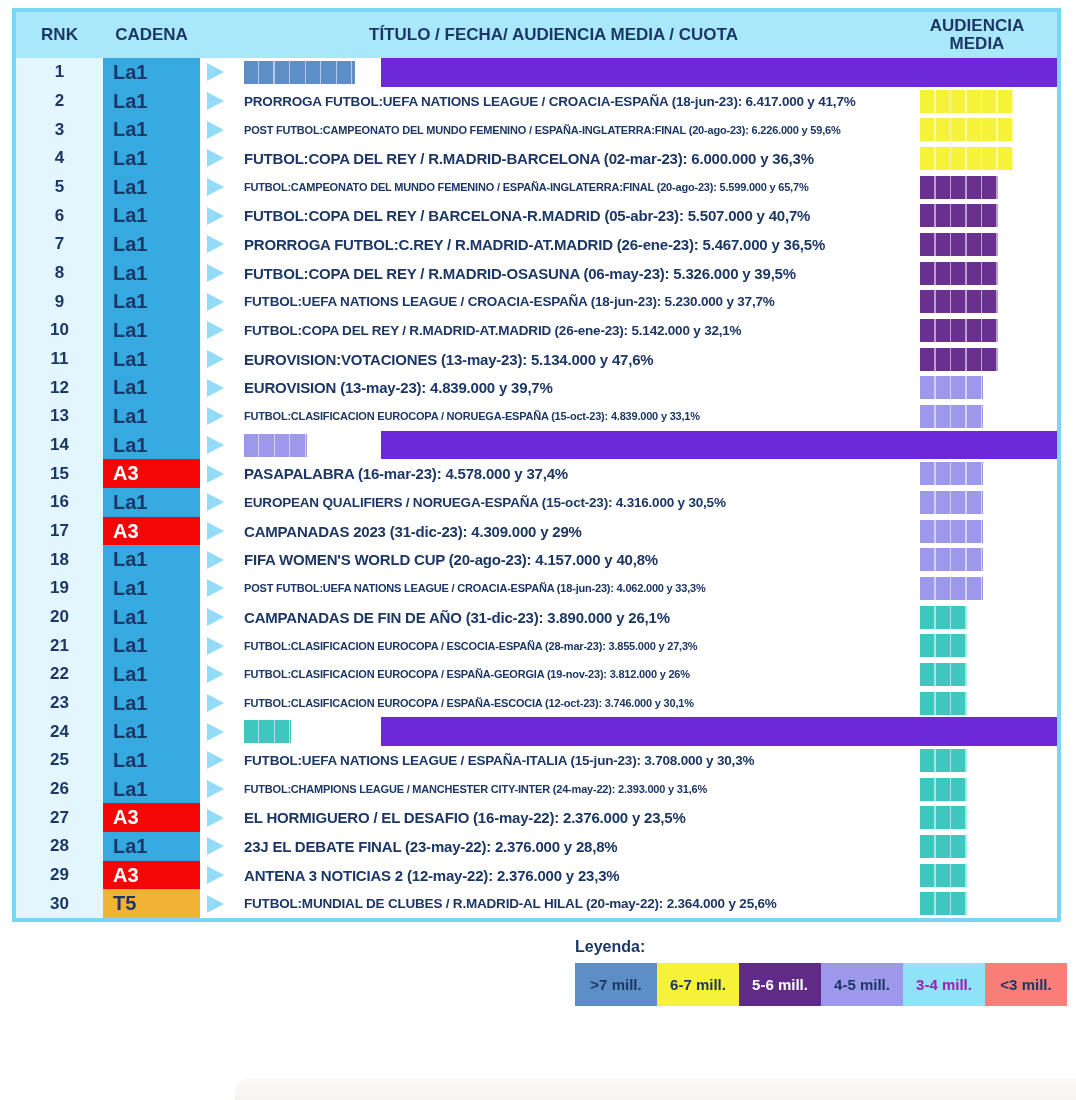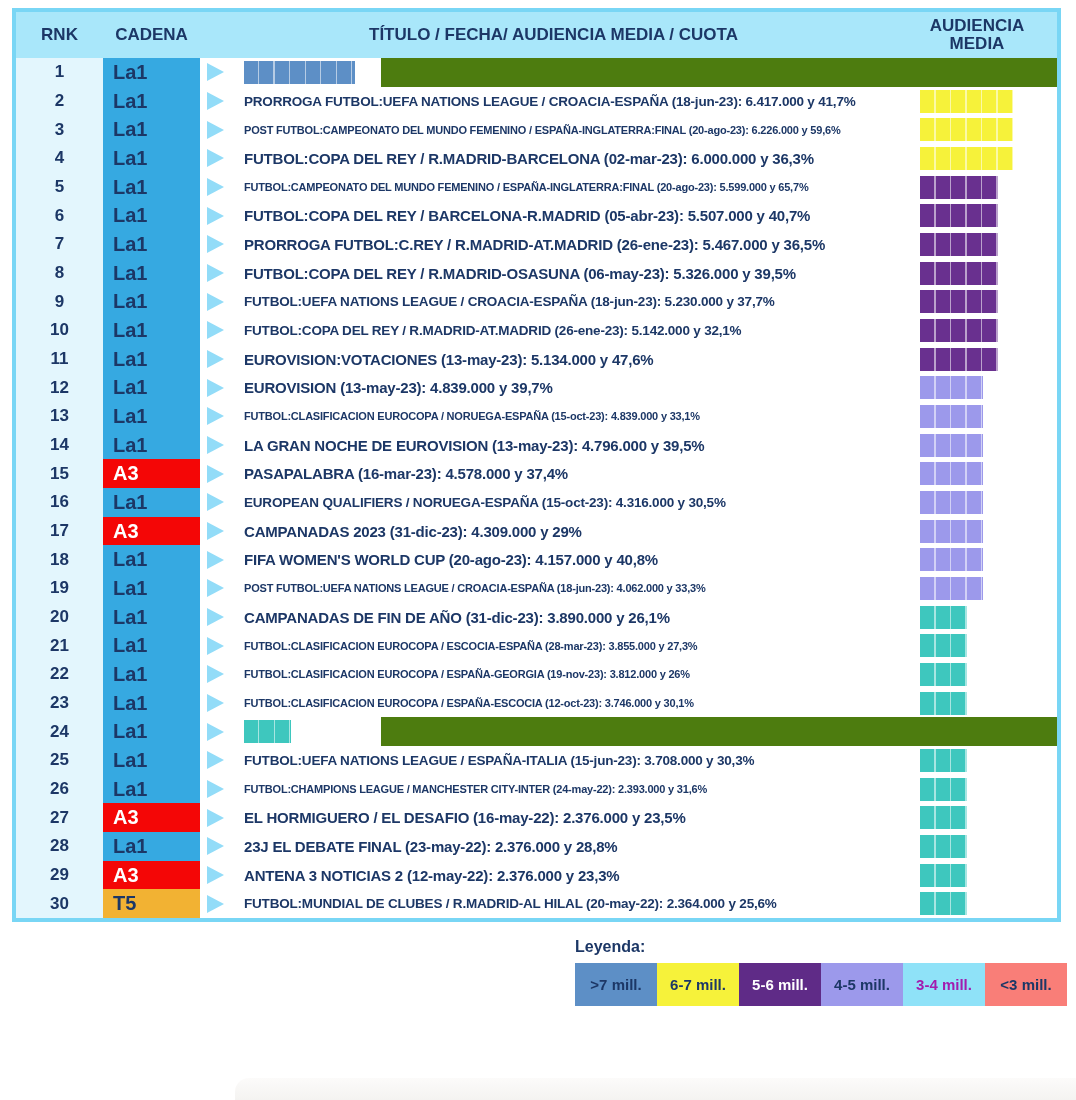"RNK" .rank-table { background: #4d7c0f -> #6d28d9 }
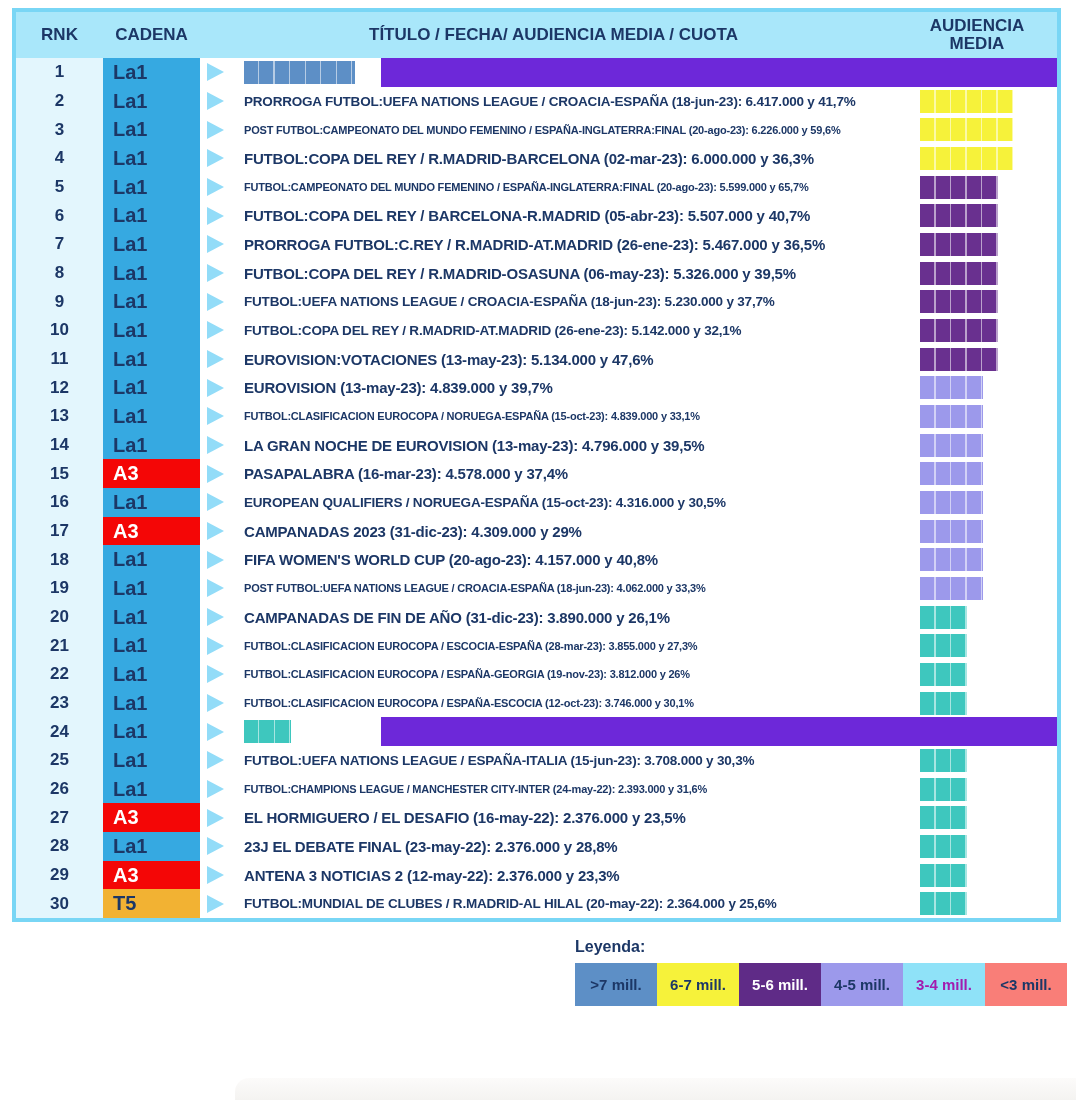"LA GRAN NOCHE DE EUROVISION" div.cell { html: <div>LA GRAN NOCHE DE EUROVISION (13-may-23): 4.796.000 y 39,5%</div> -> none }
